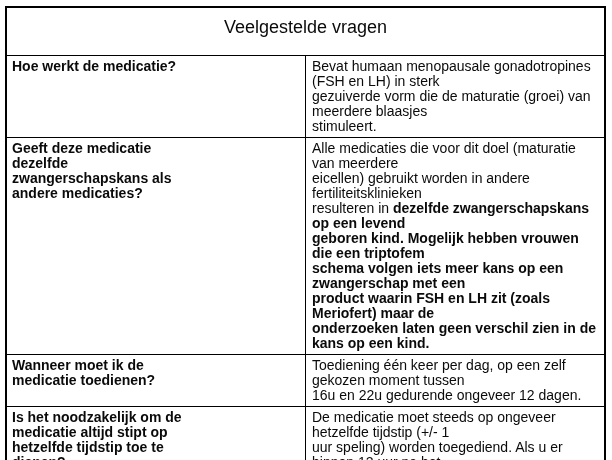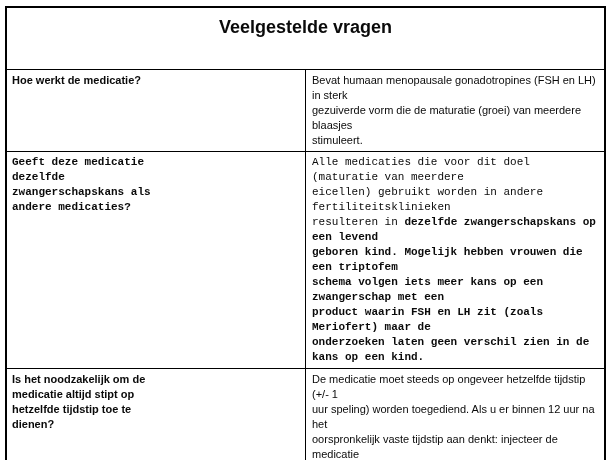"Veelgestelde vragen" td.title-cell { font-weight: bold -> normal; padding-bottom: 23px -> 9px }
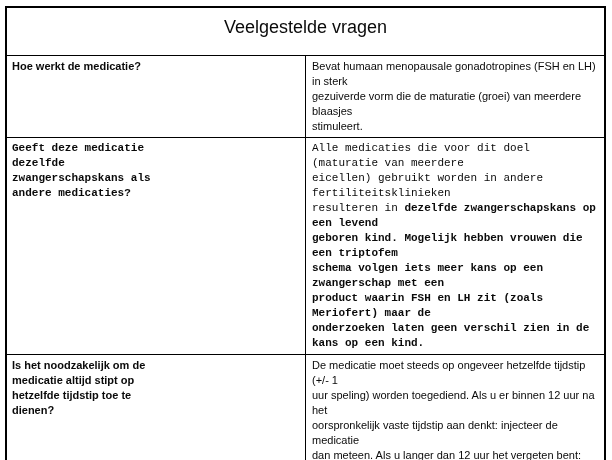"Hoe werkt de medicatie?" td { font-size: 11px -> 14px }
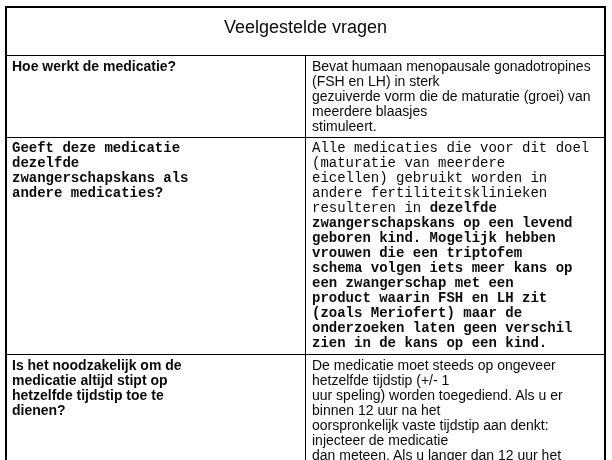"Geeft deze medicatie" tr.r2 { font-family: Liberation Mono, monospace -> none }
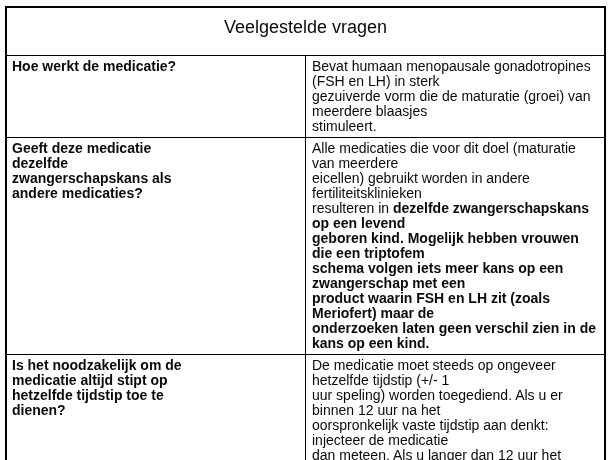"Wanneer moet ik de" tr.r4 { html: none -> <tr> <td> <span>Wanneer moet ik de medicatie toedienen?</span> </td> <td> <span>Toediening één keer per dag, op een zelf gekozen moment tussen 16u en 22u gedurende ongeveer 12 dagen.</span> </td> </tr> }
